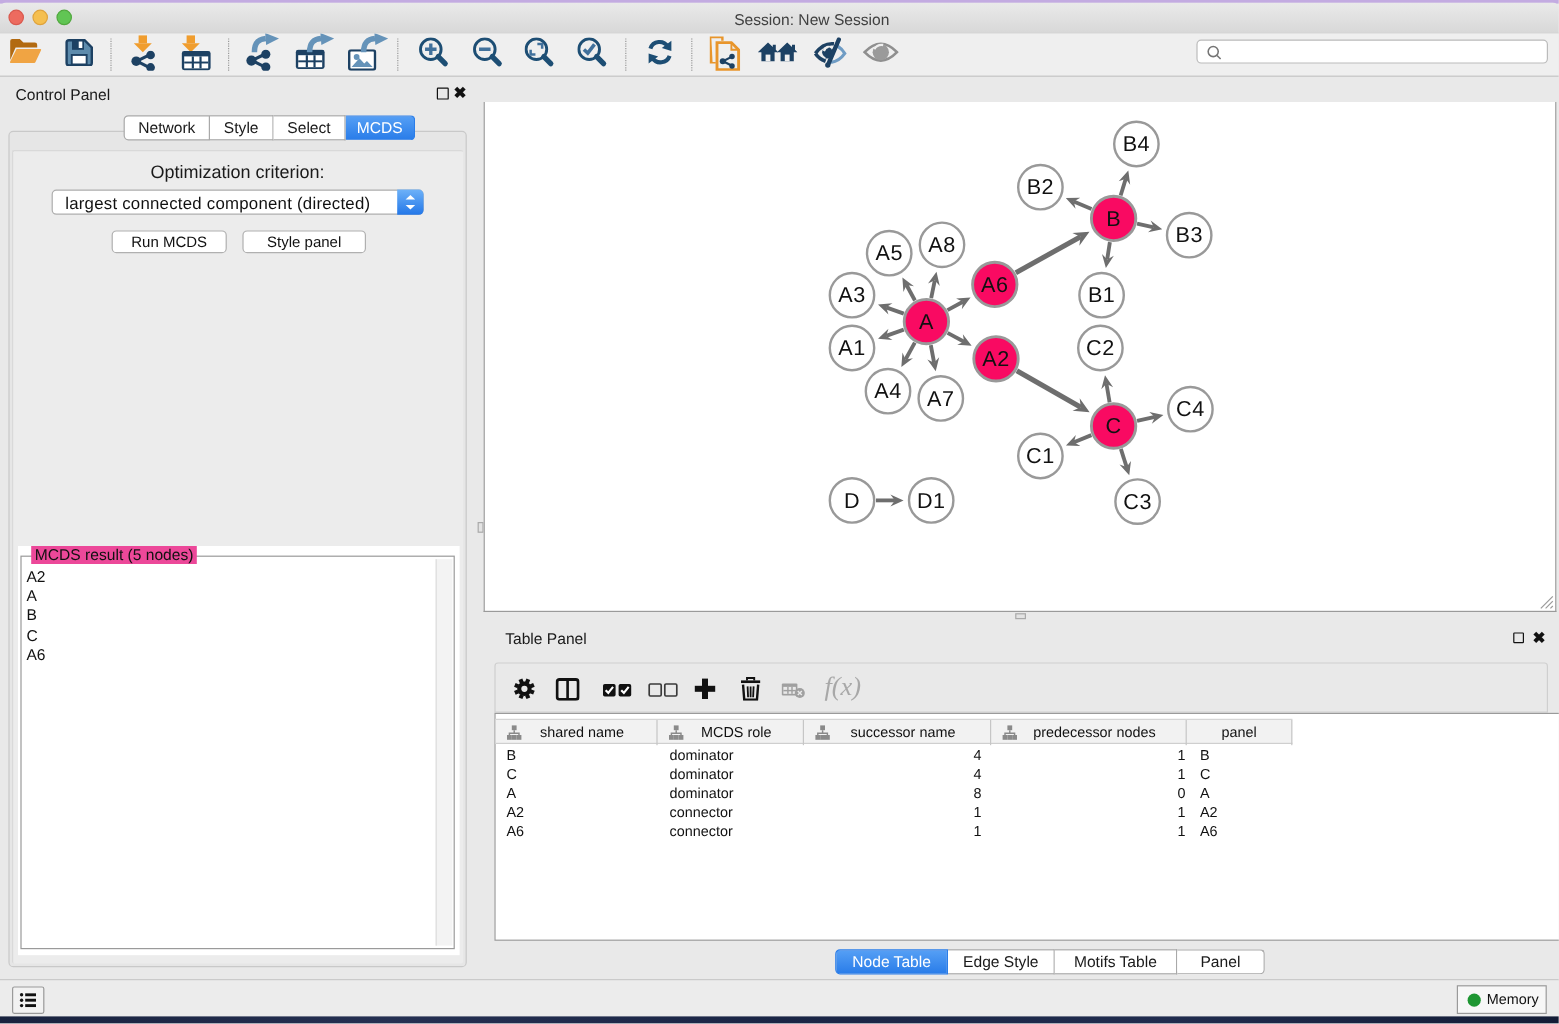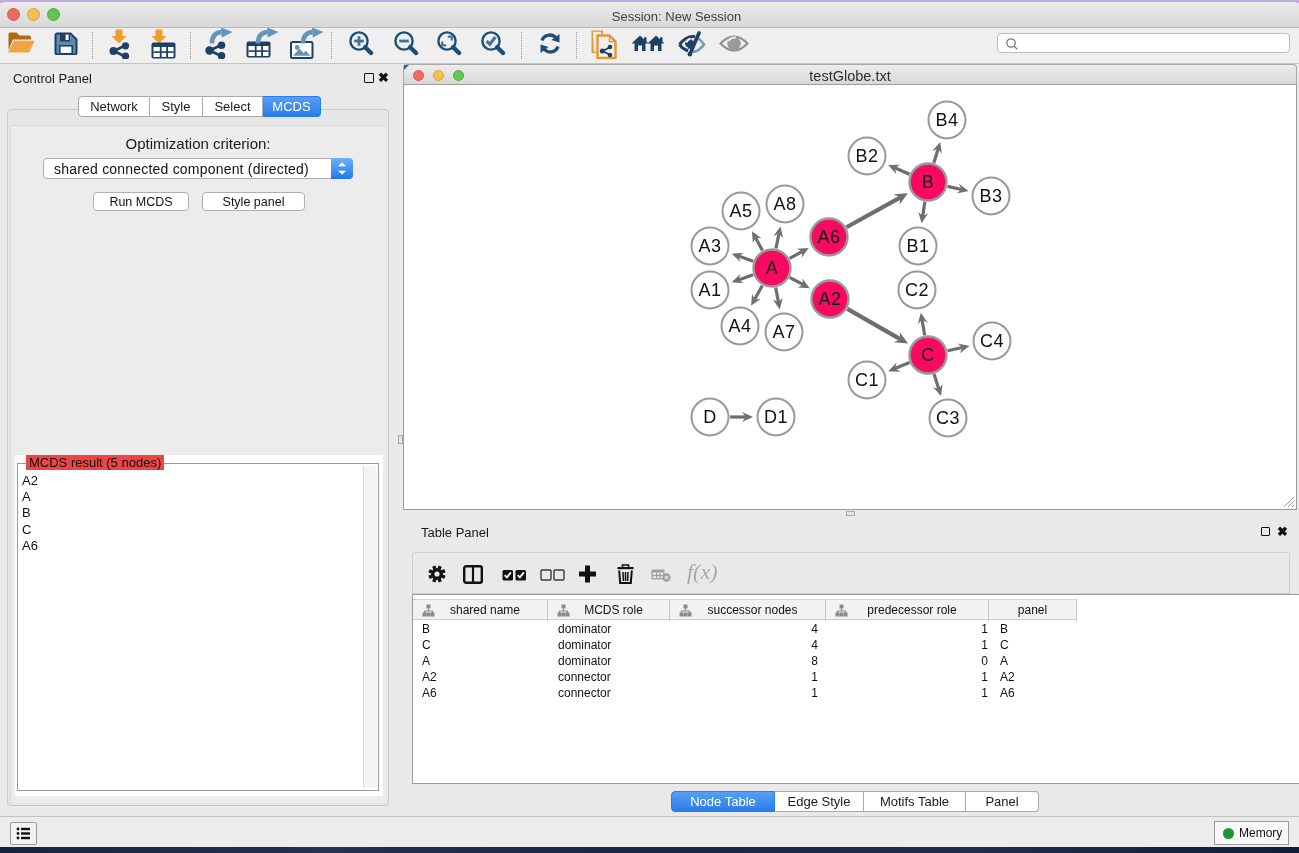"testGlobe.txt" div { html: <div> <div></div> <div></div> <div></div> <div>testGlobe.txt</div> <div></div> </div> -> none }
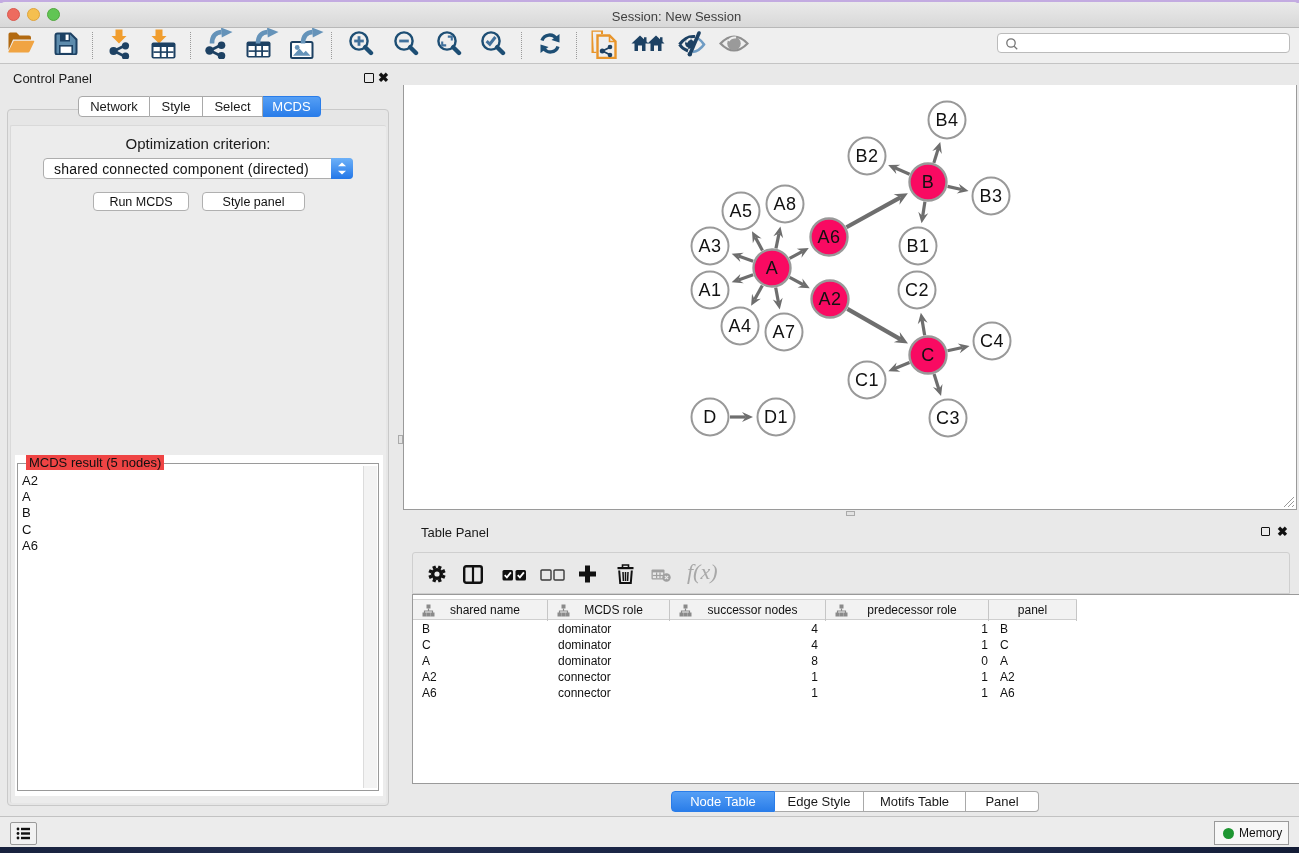"Network" .tab.first { margin-left: none -> 25px }
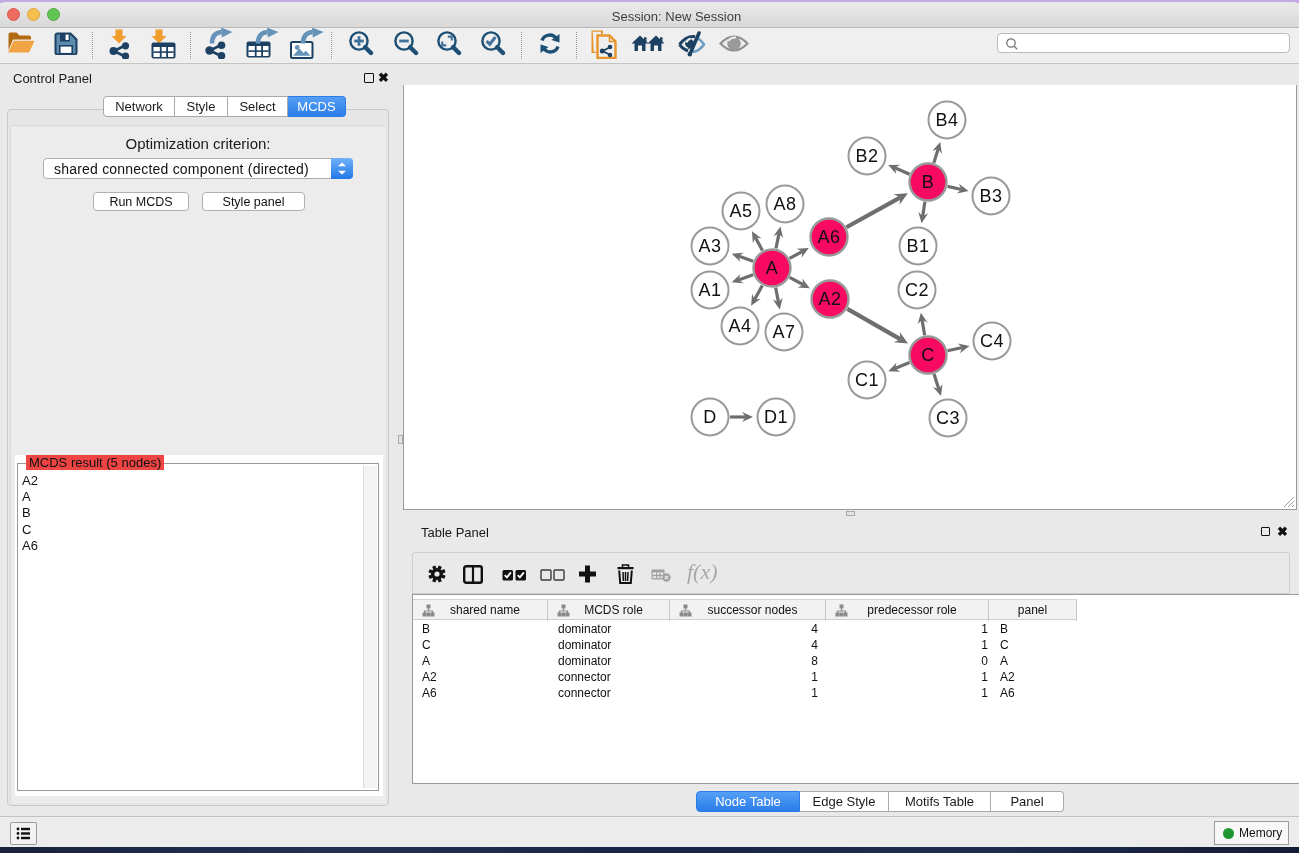"shared connected component (directed)" div { text: shared -> largest }
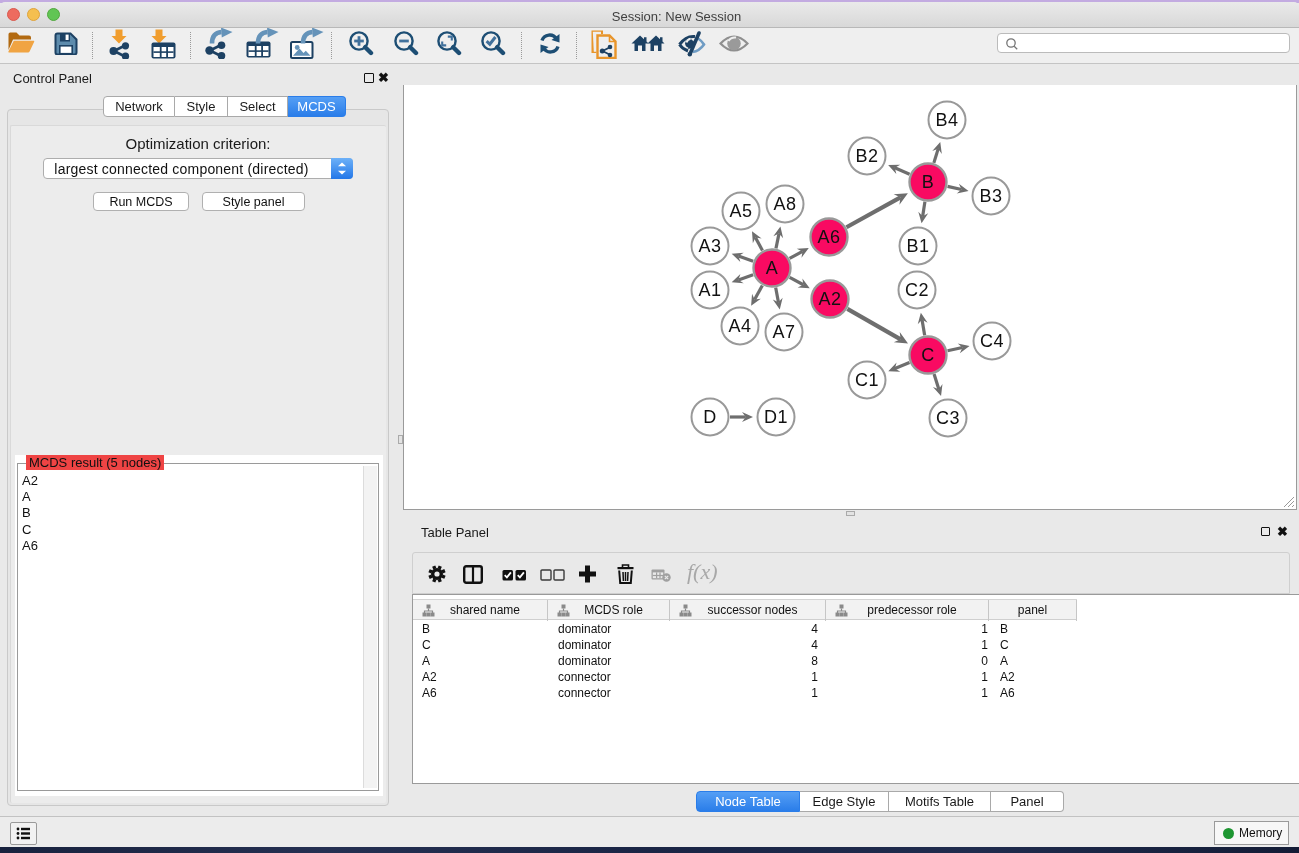"MCDS result (5 nodes)" #grouptitle { background: #ef4444 -> #ec4899 }
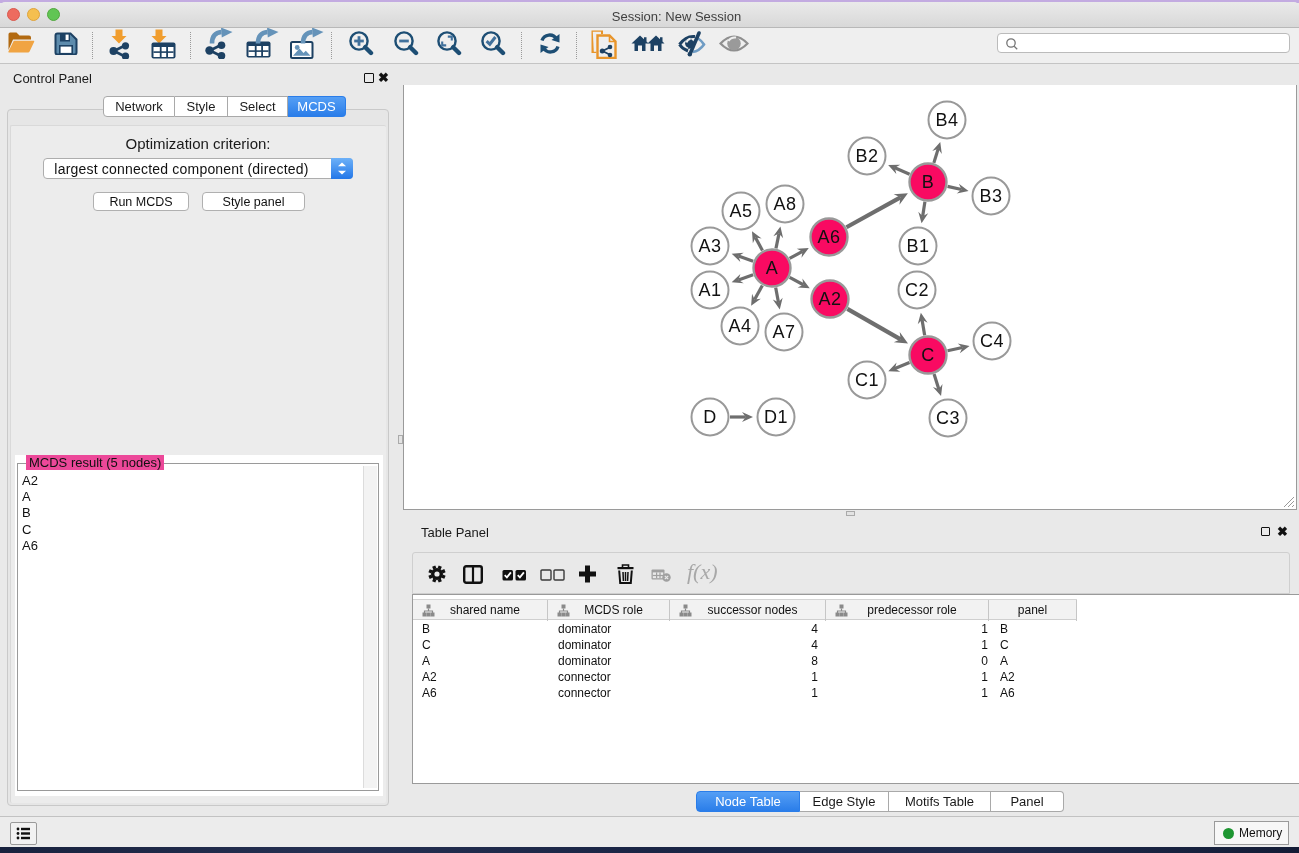"successor nodes" div.hlabel { text: nodes -> name }
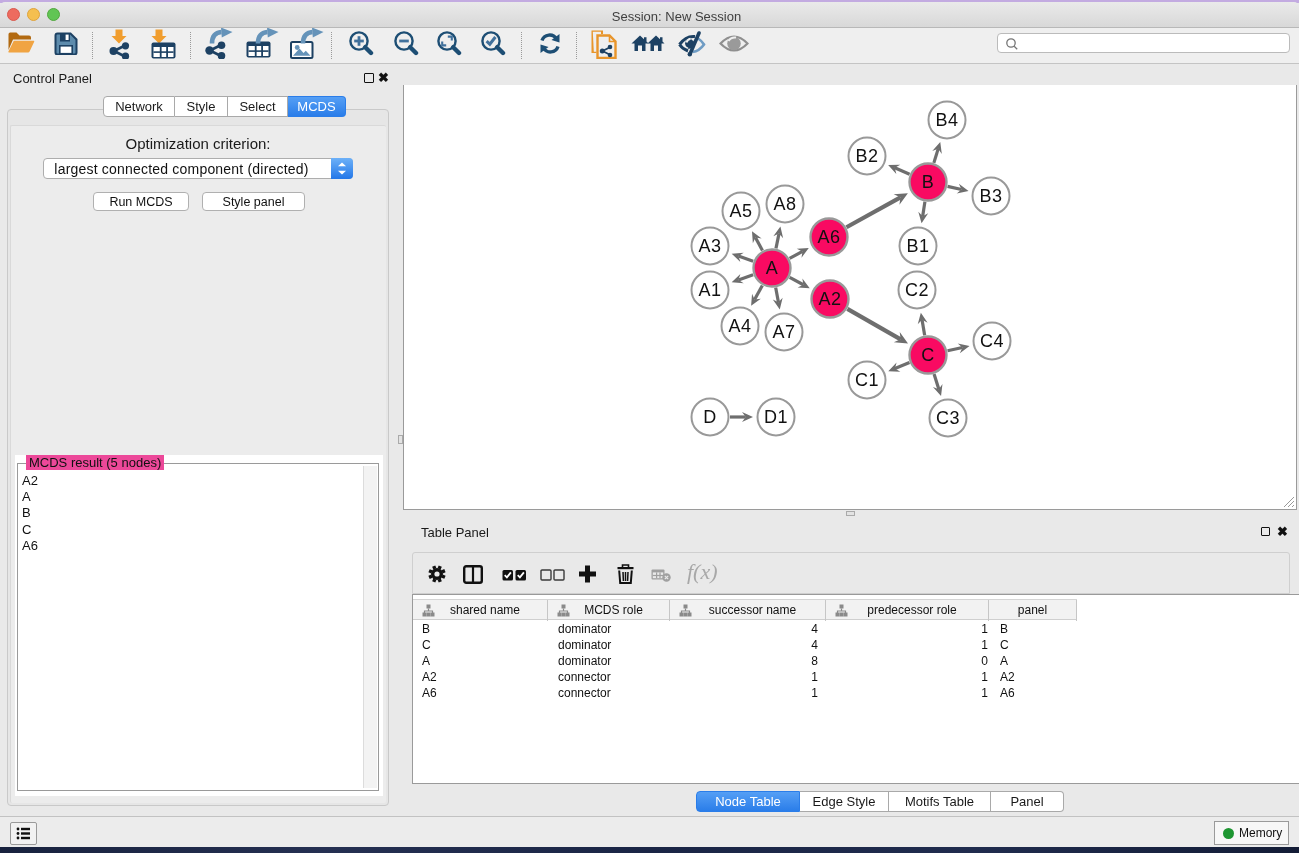"predecessor role" div.hlabel { text: role -> nodes }
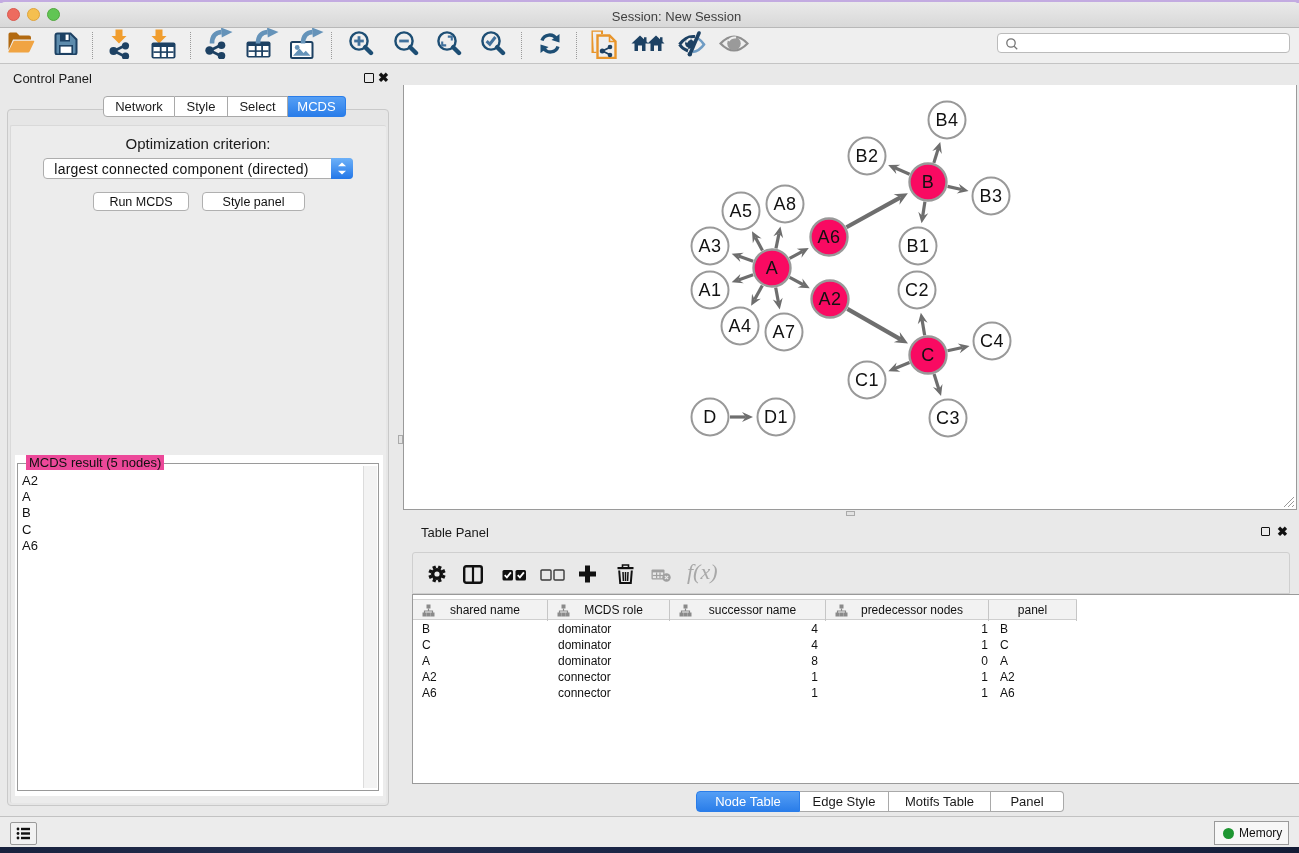"Node Table" div.tab { width: 104px -> 94px }
